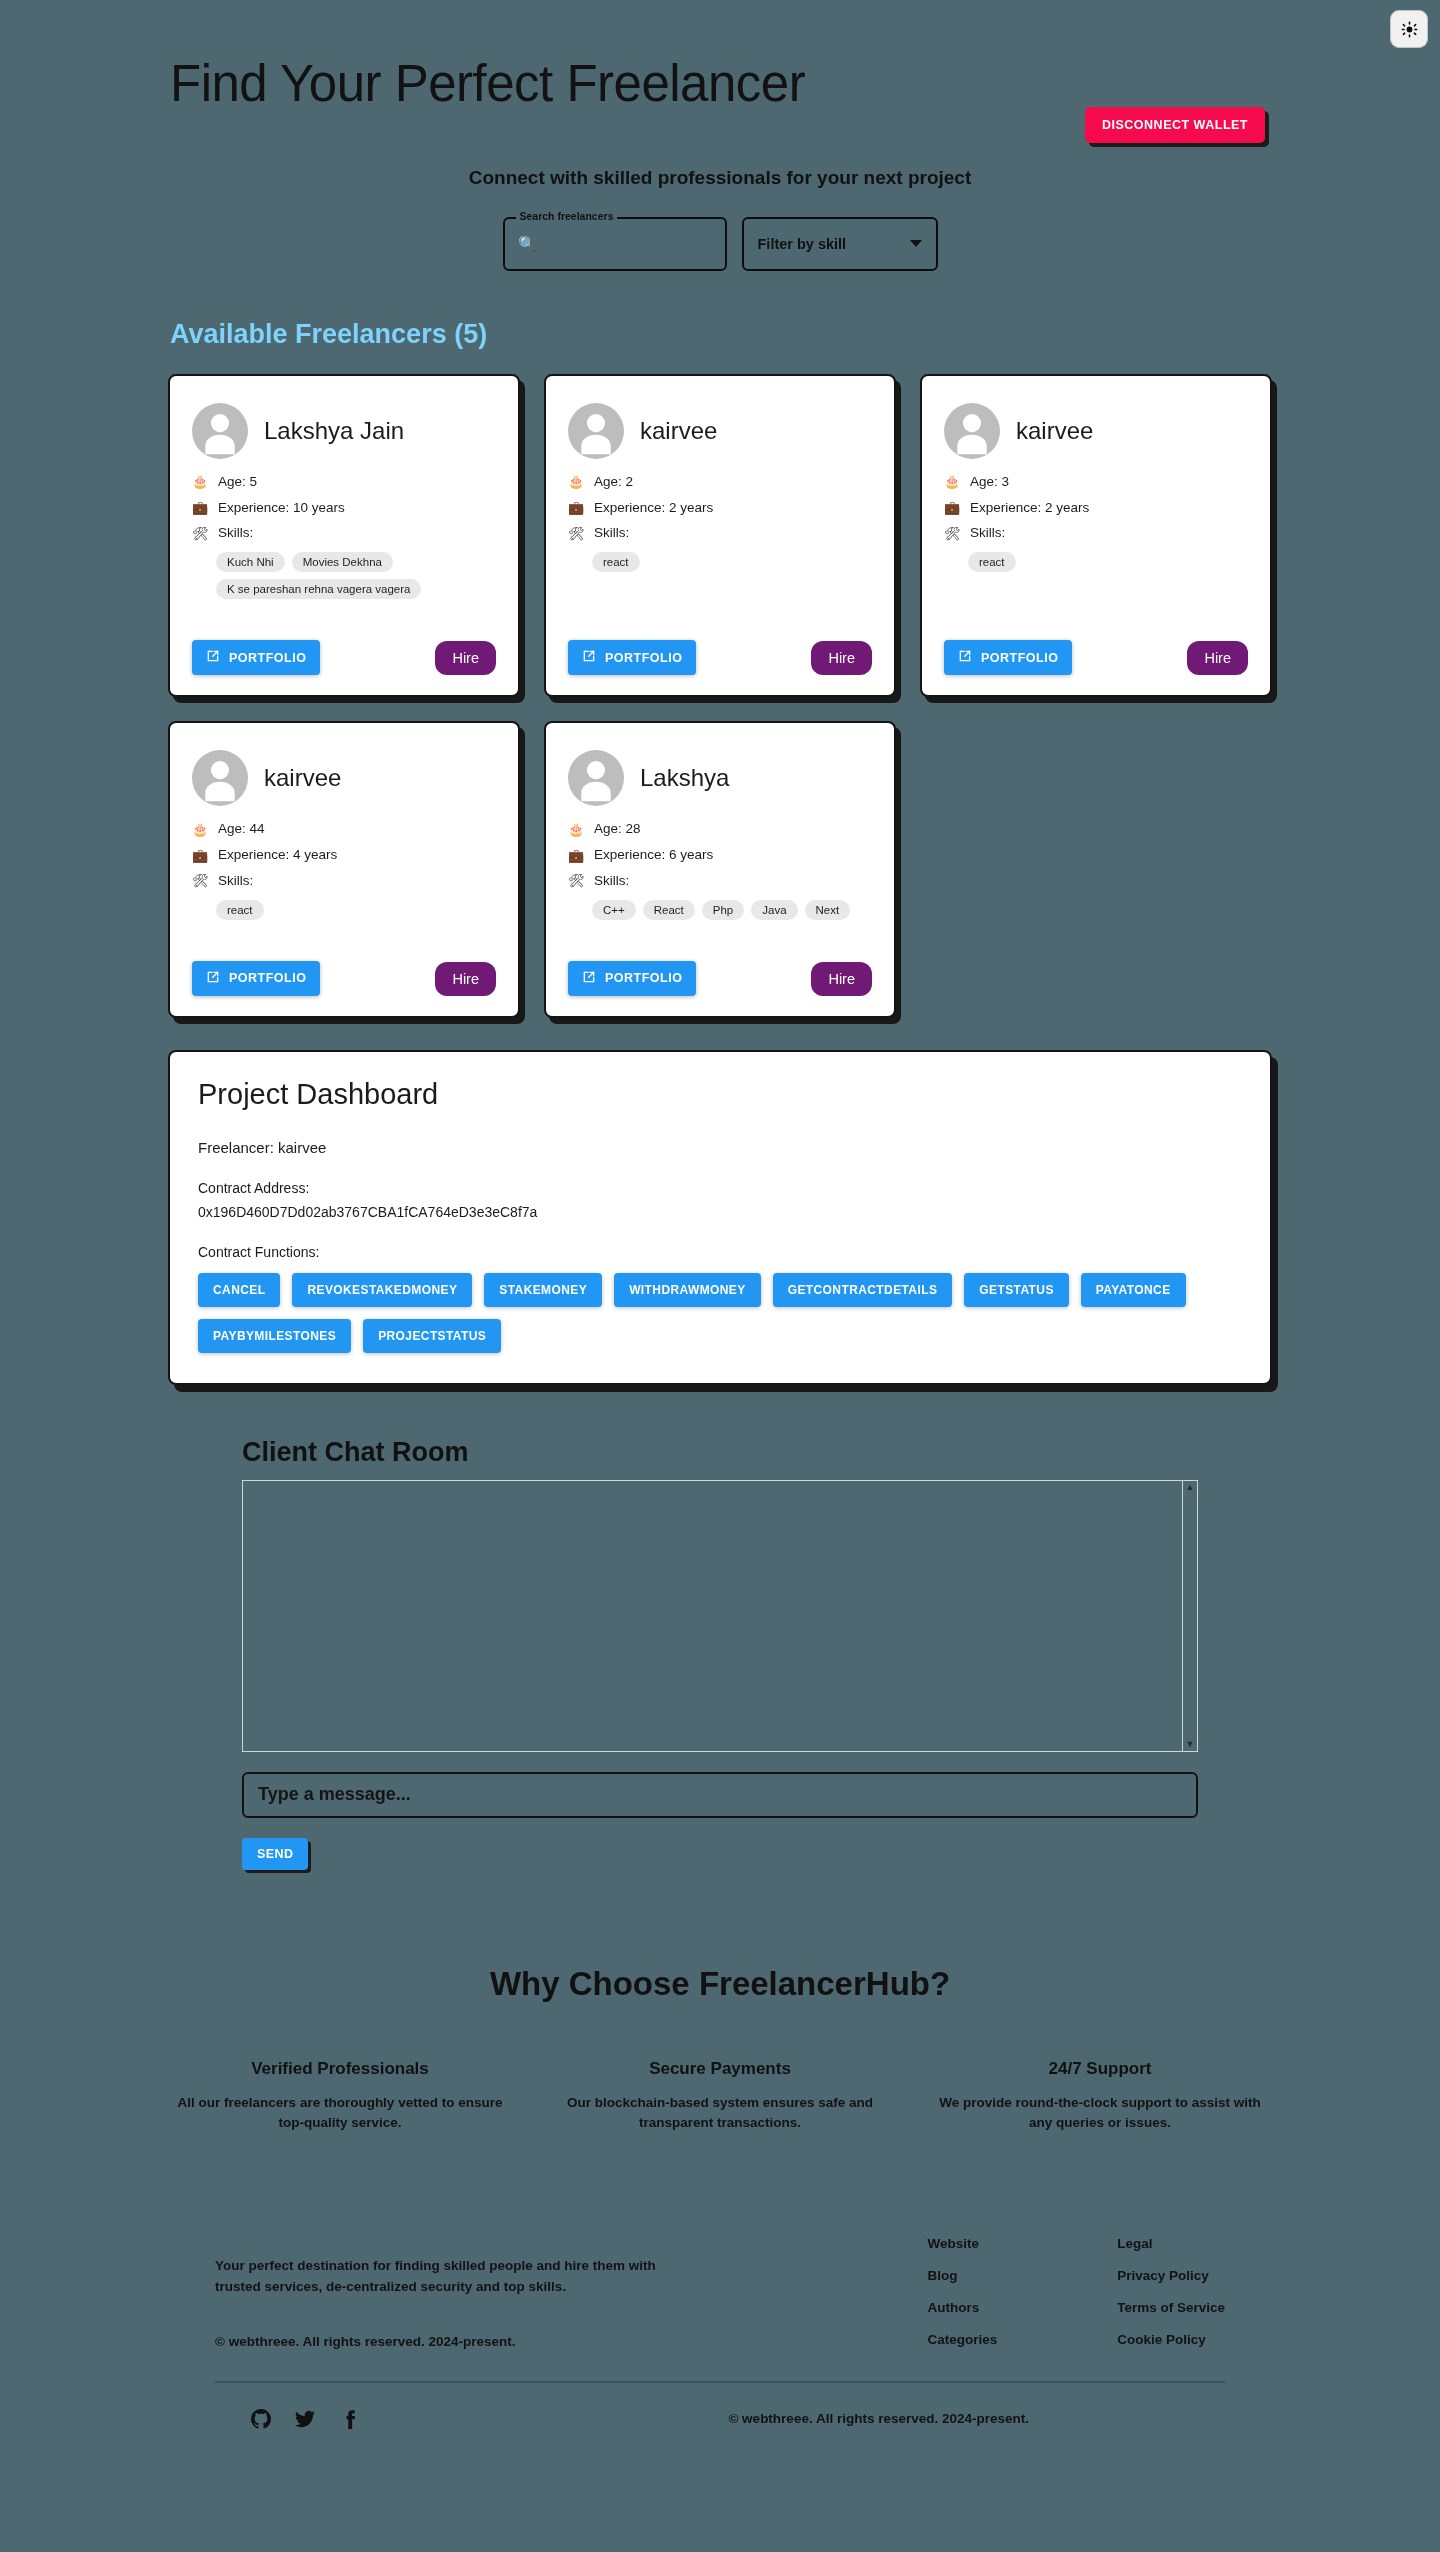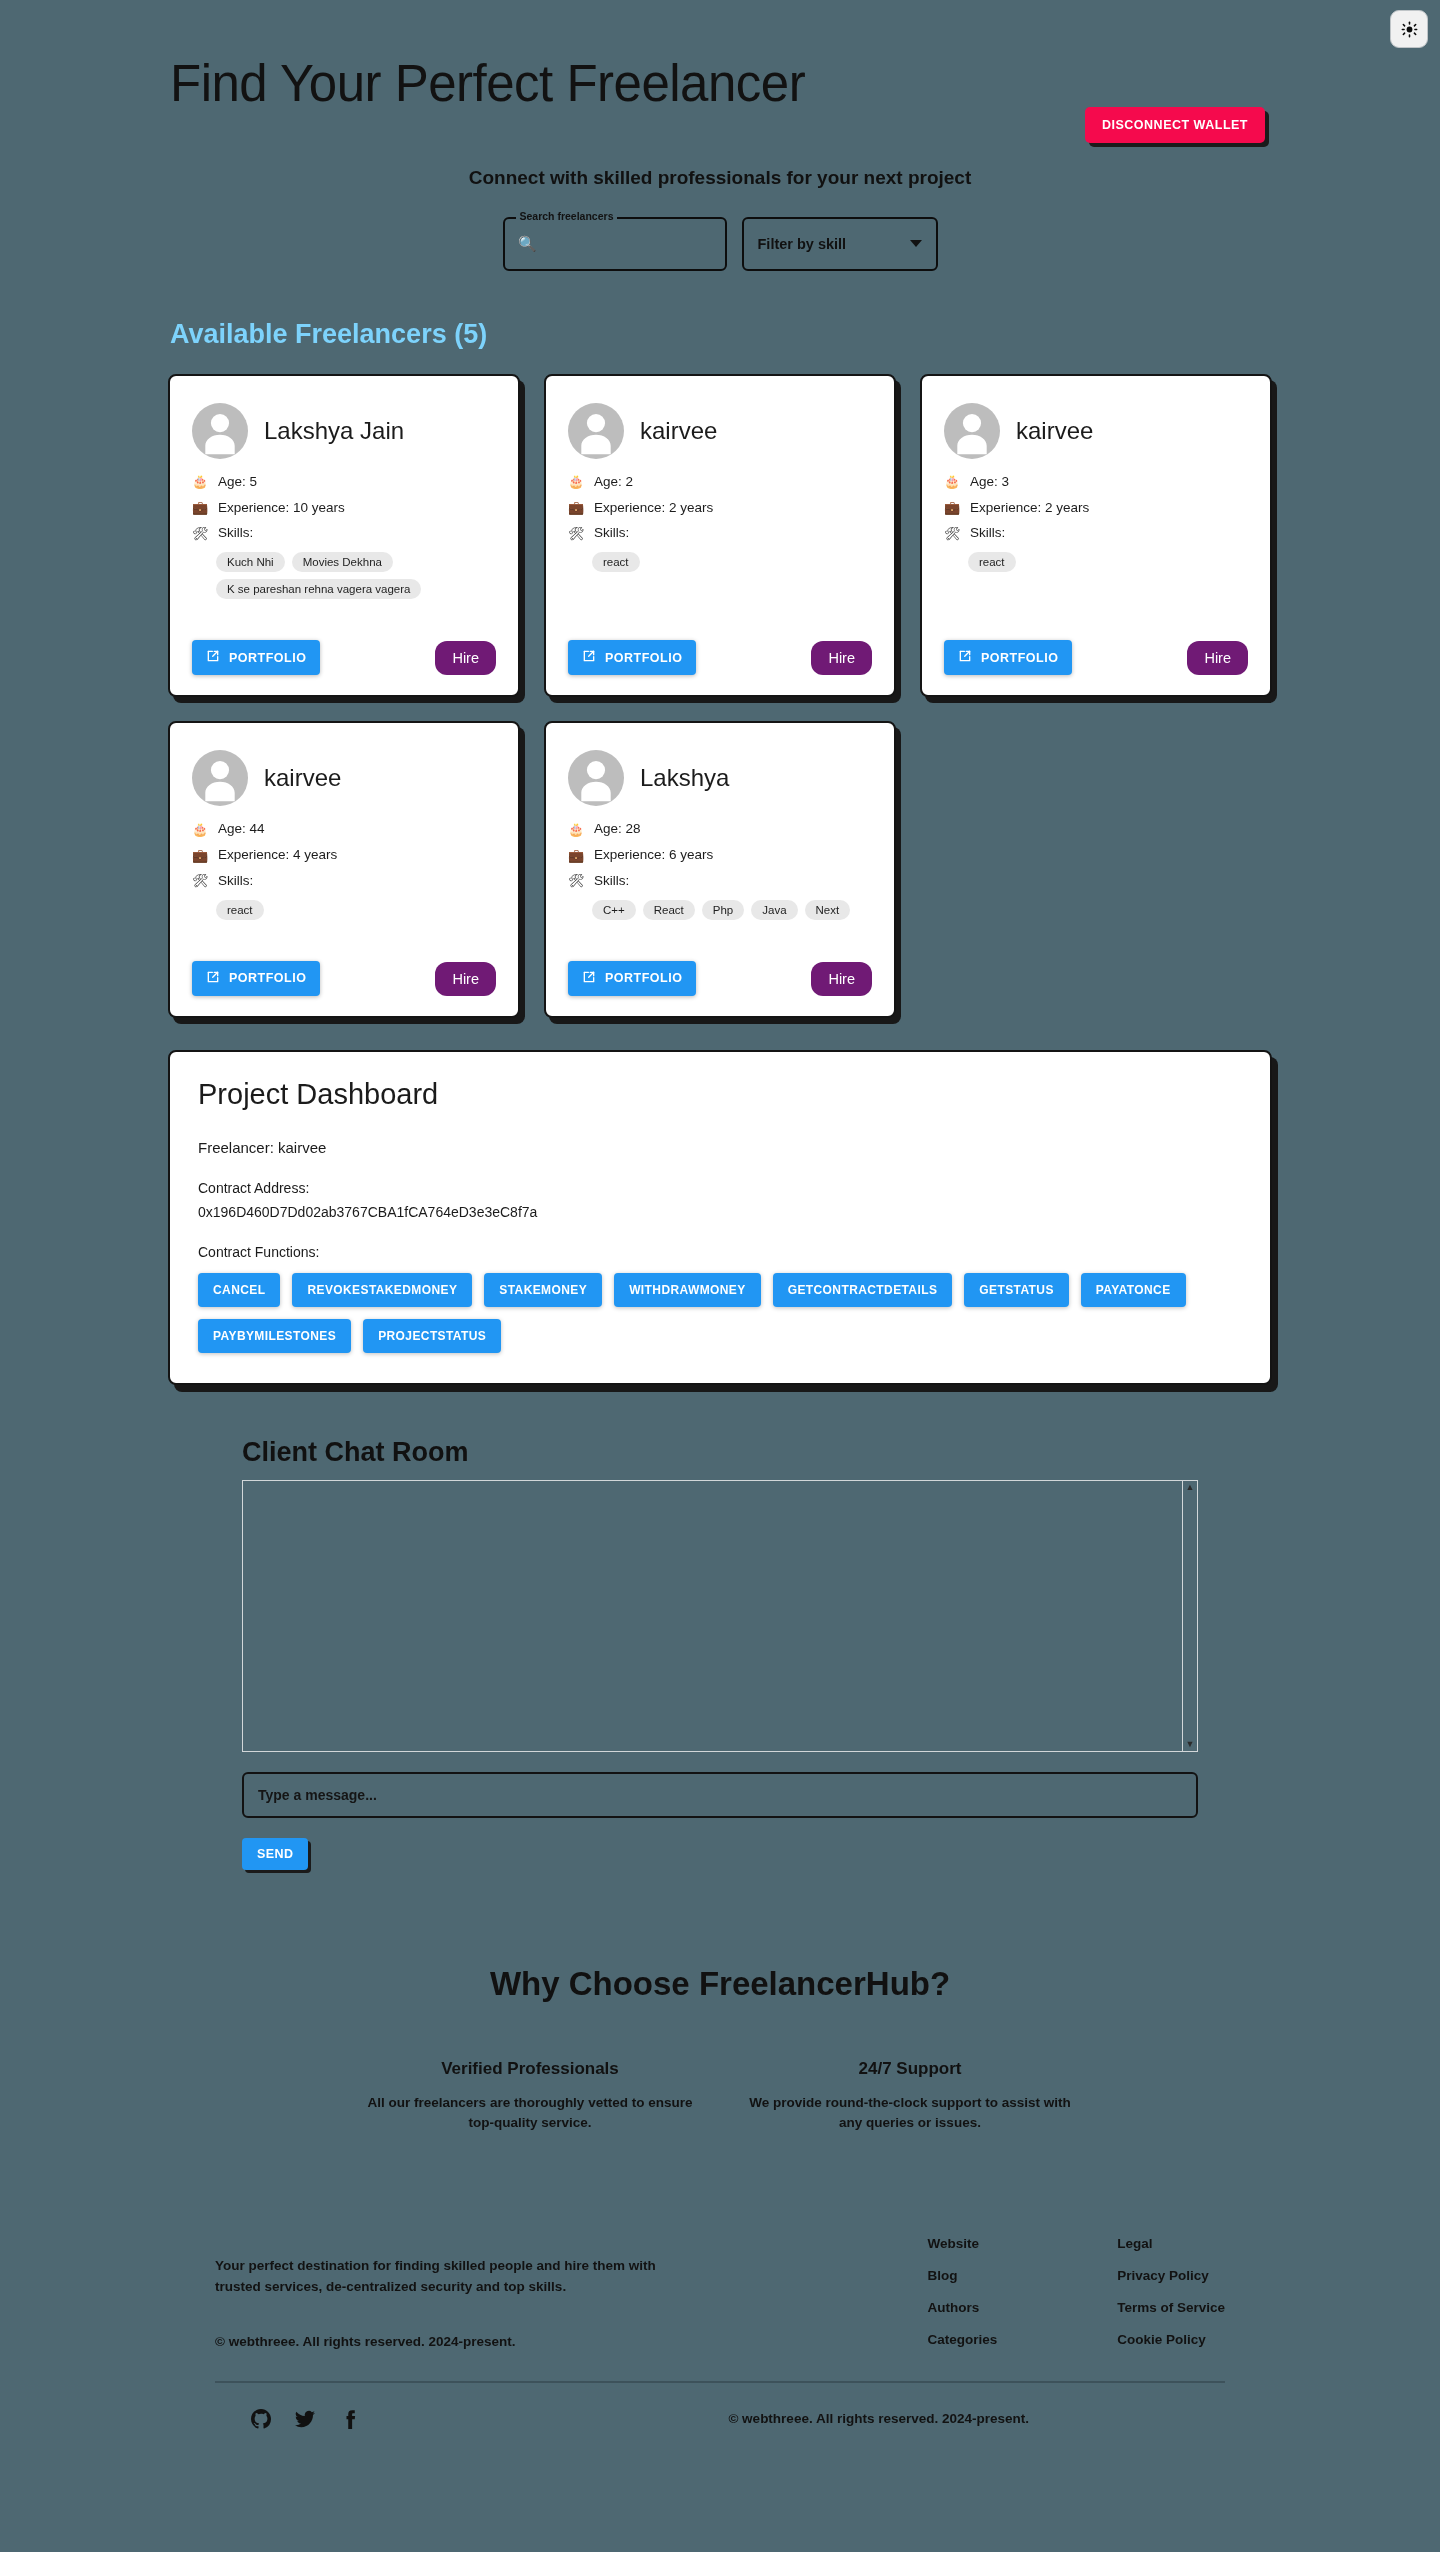"Type a message..." .msg-input { font-size: 14px -> 18px }
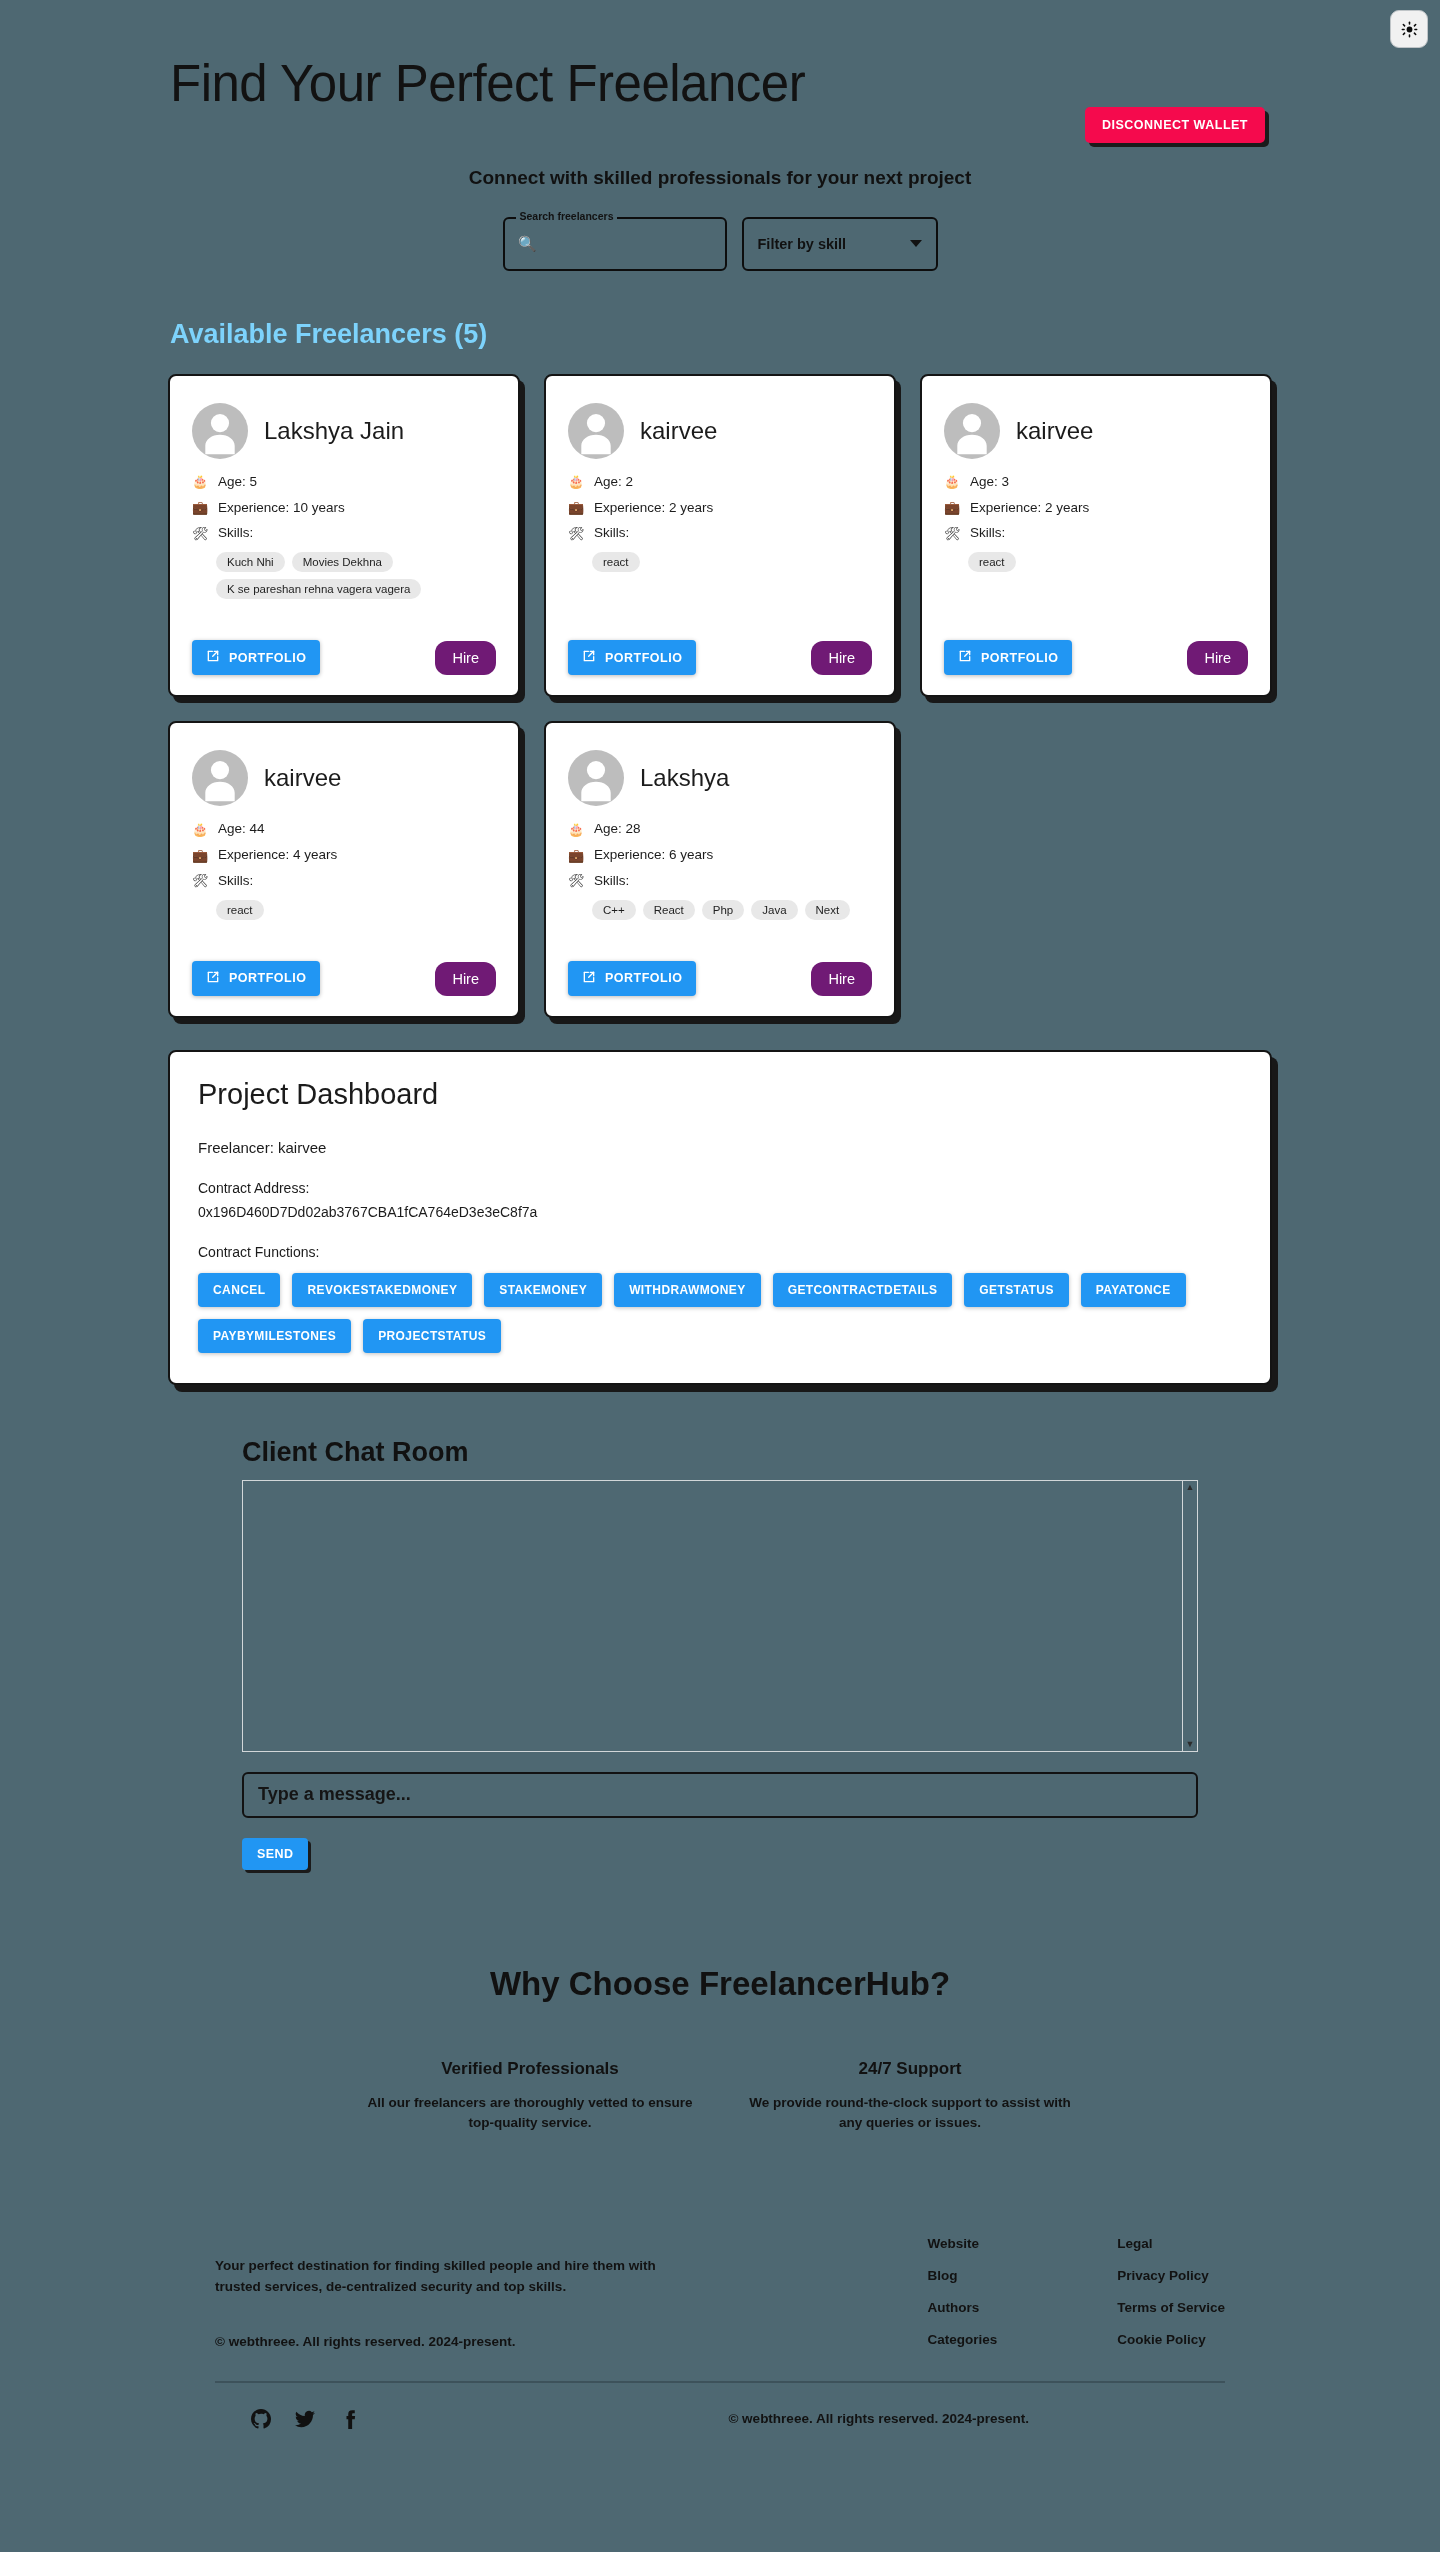"Secure Payments" div.why-col { html: none -> <div> <div>Secure Payments</div> <div>Our blockchain-based system ensures safe and transparent transactions.</div> </div> }
